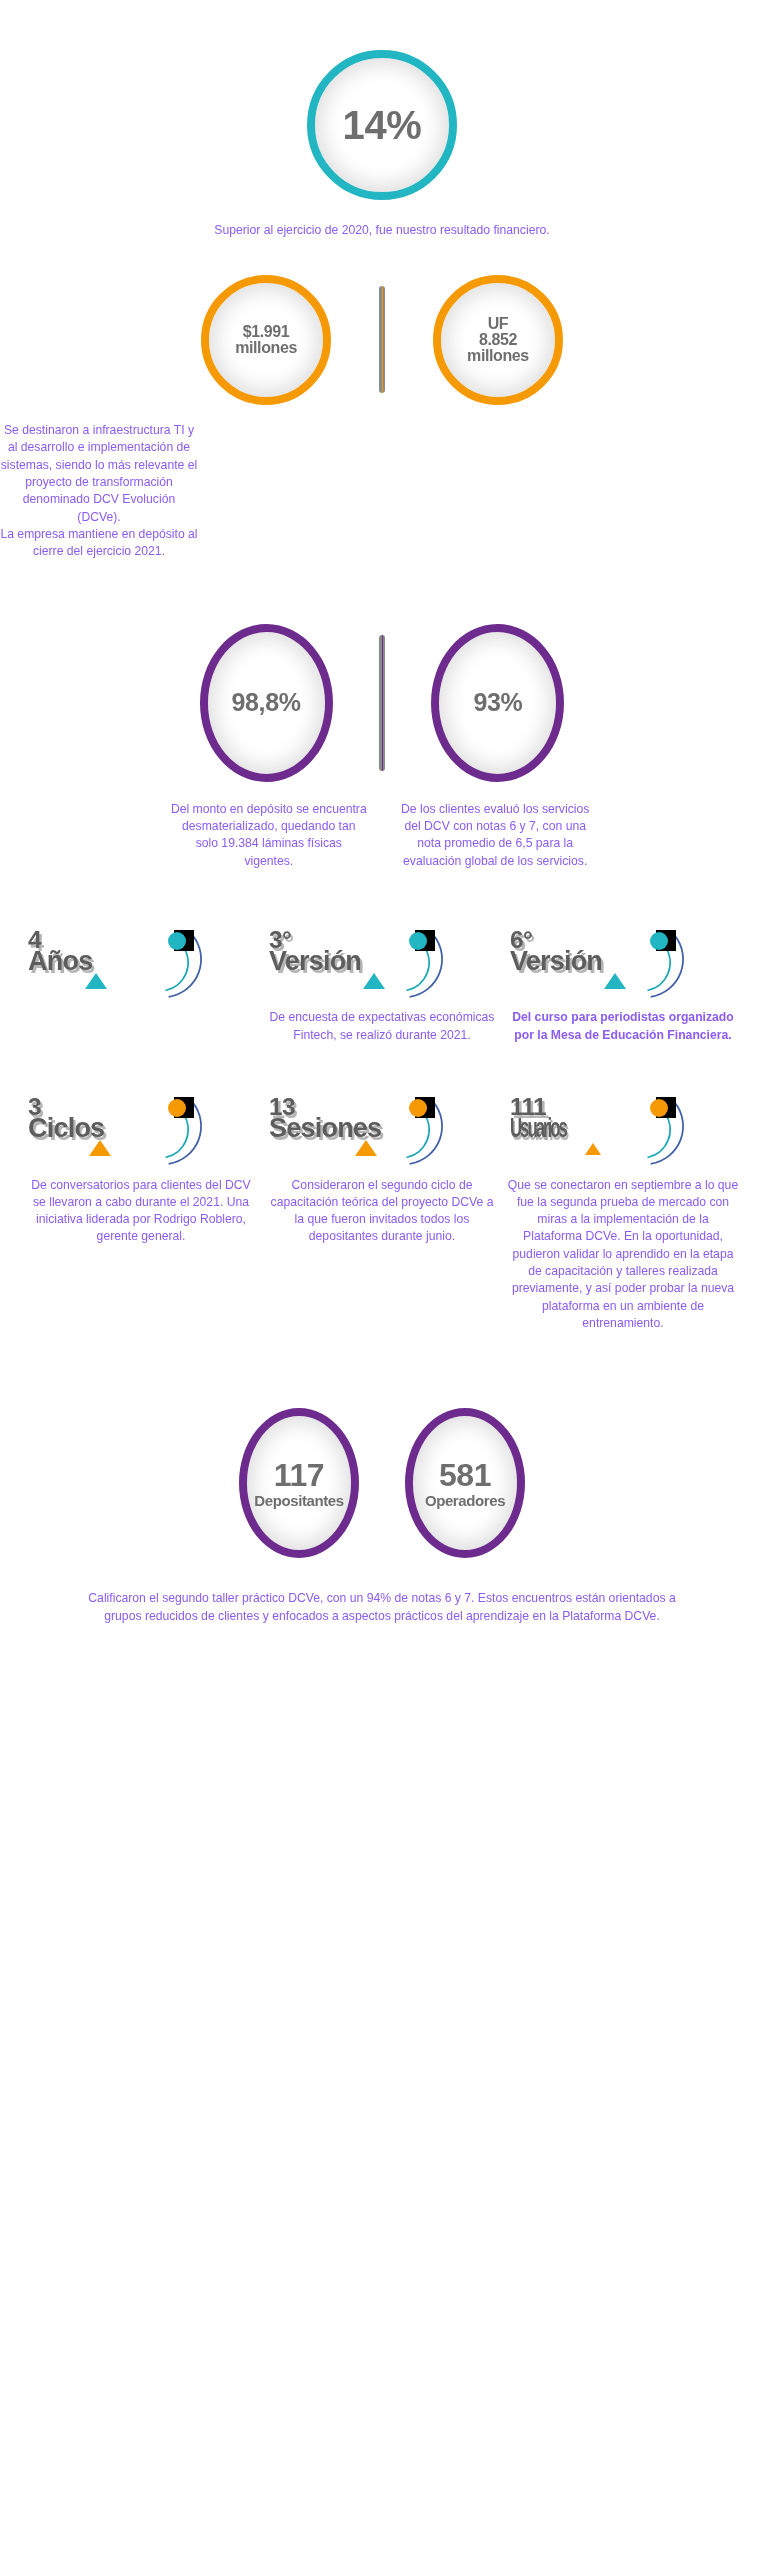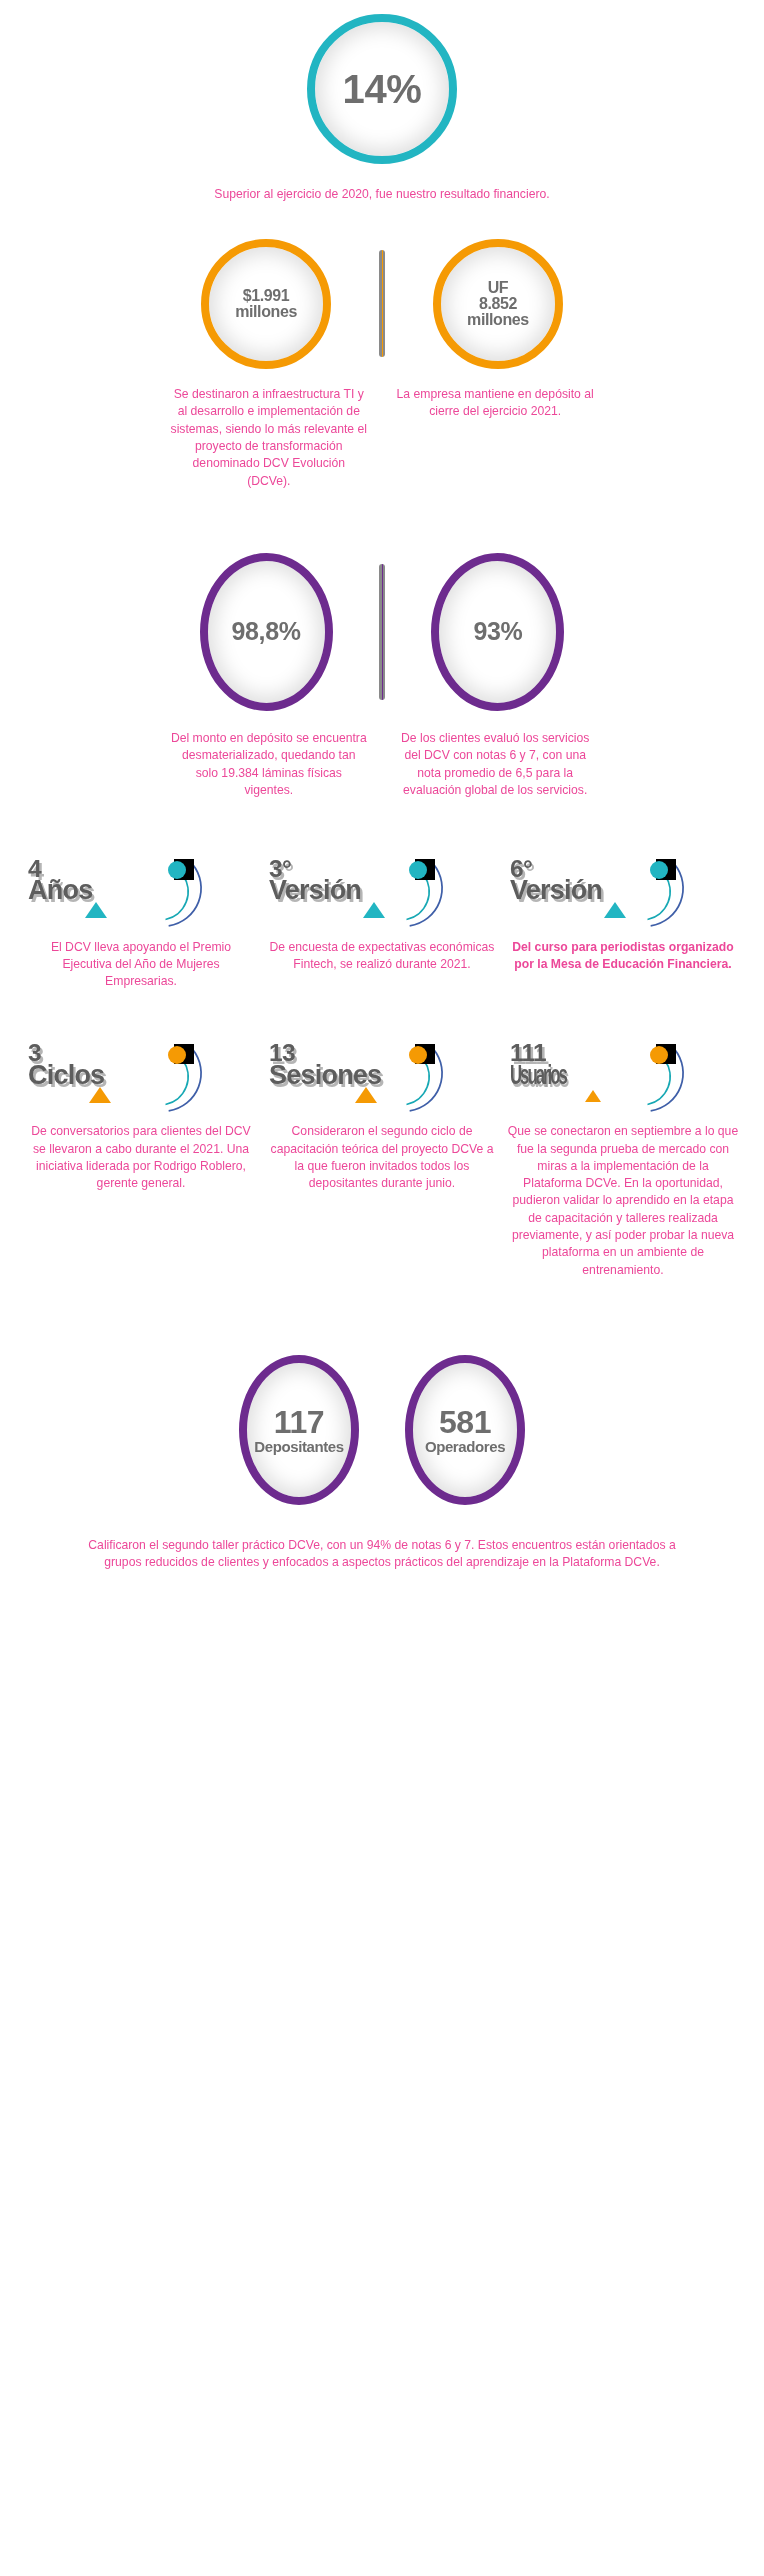"14%" .page { margin-top: none -> 36px }
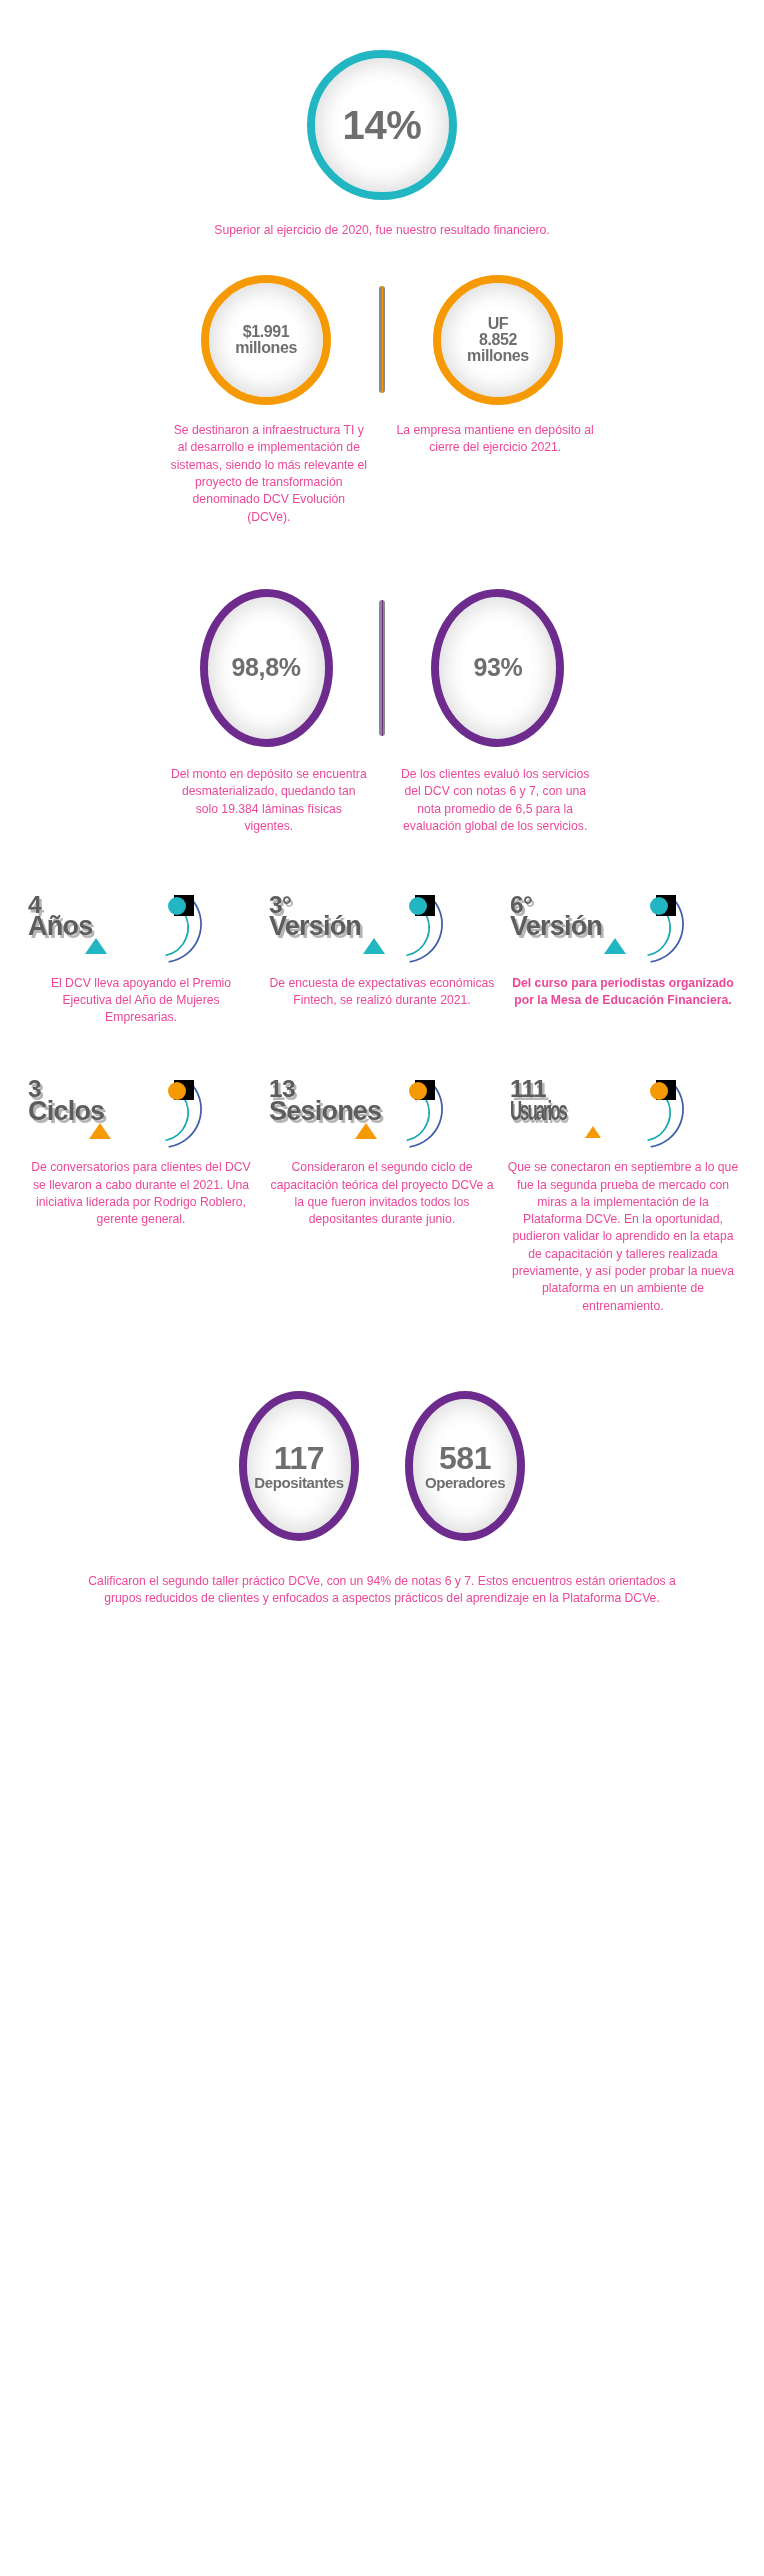"Superior al ejercicio de 2020," .caption { color: #ec4899 -> #8b5cf6 }
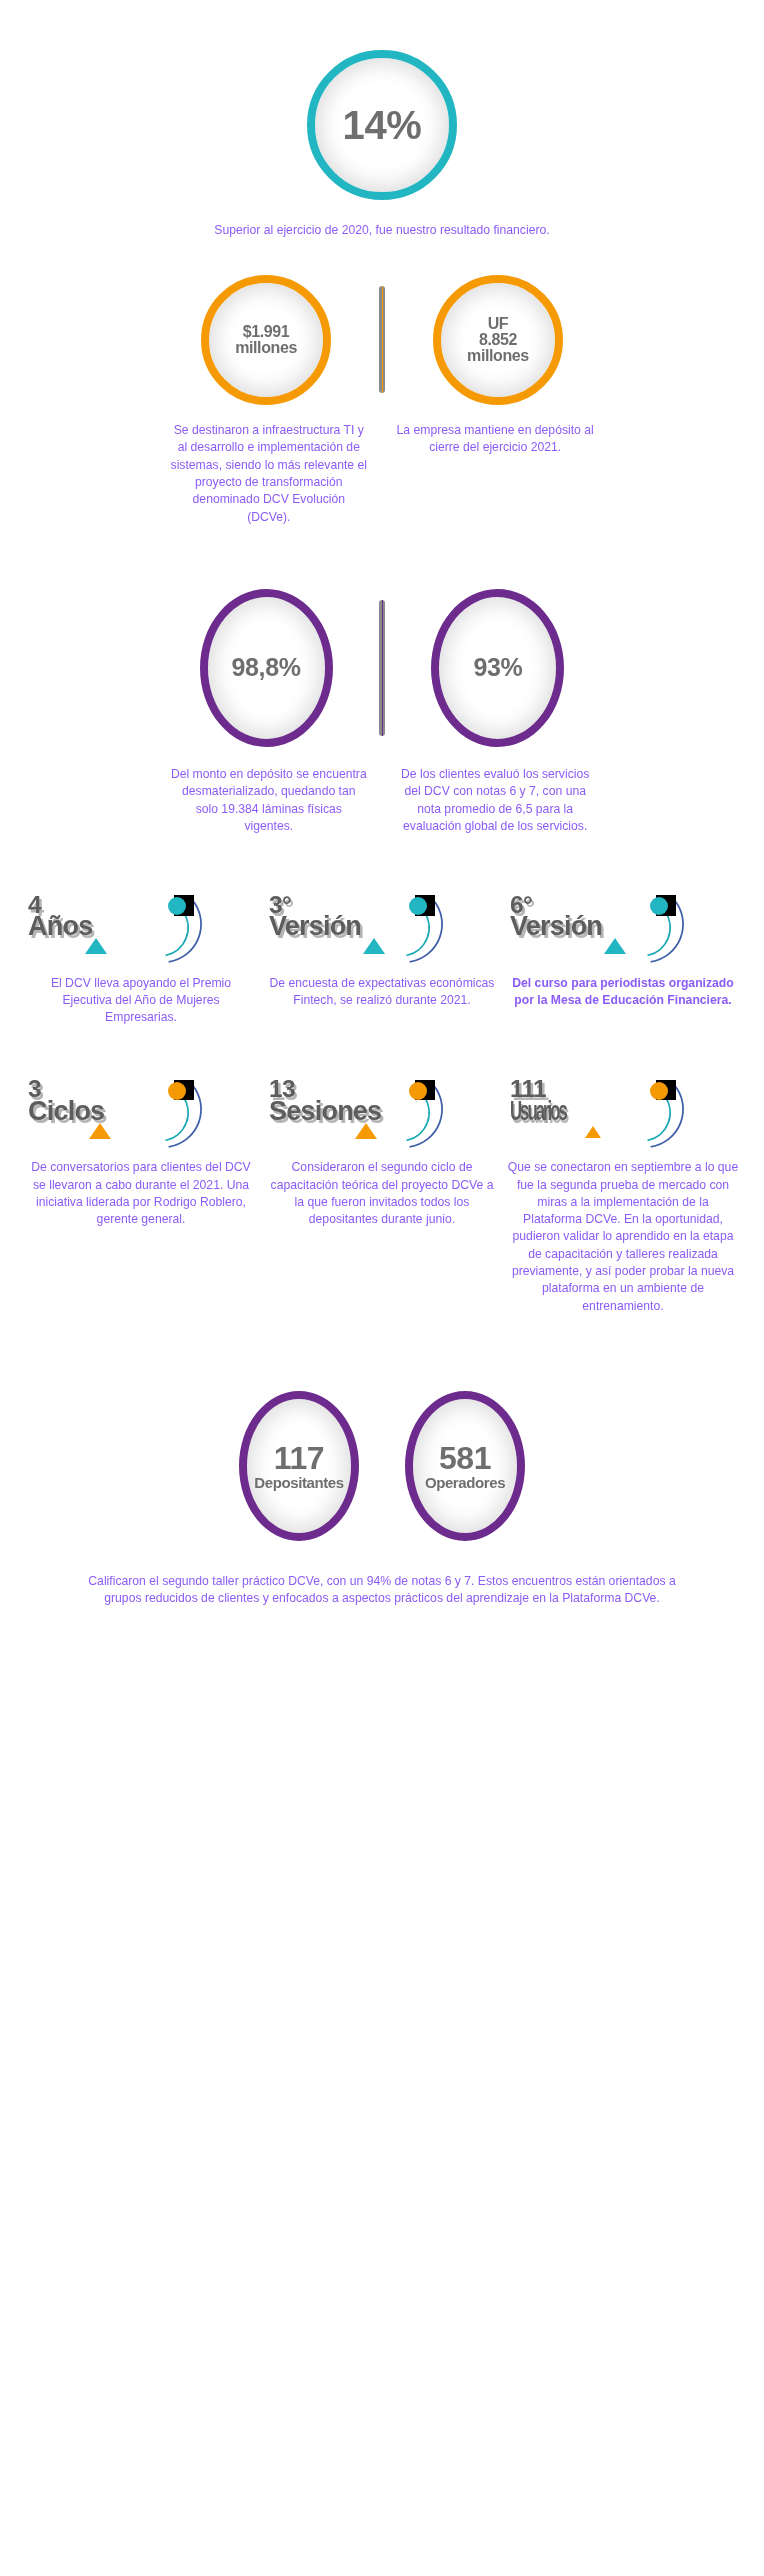"Se destinaron a infraestructura TI" div.row2 { flex-direction: none -> column }
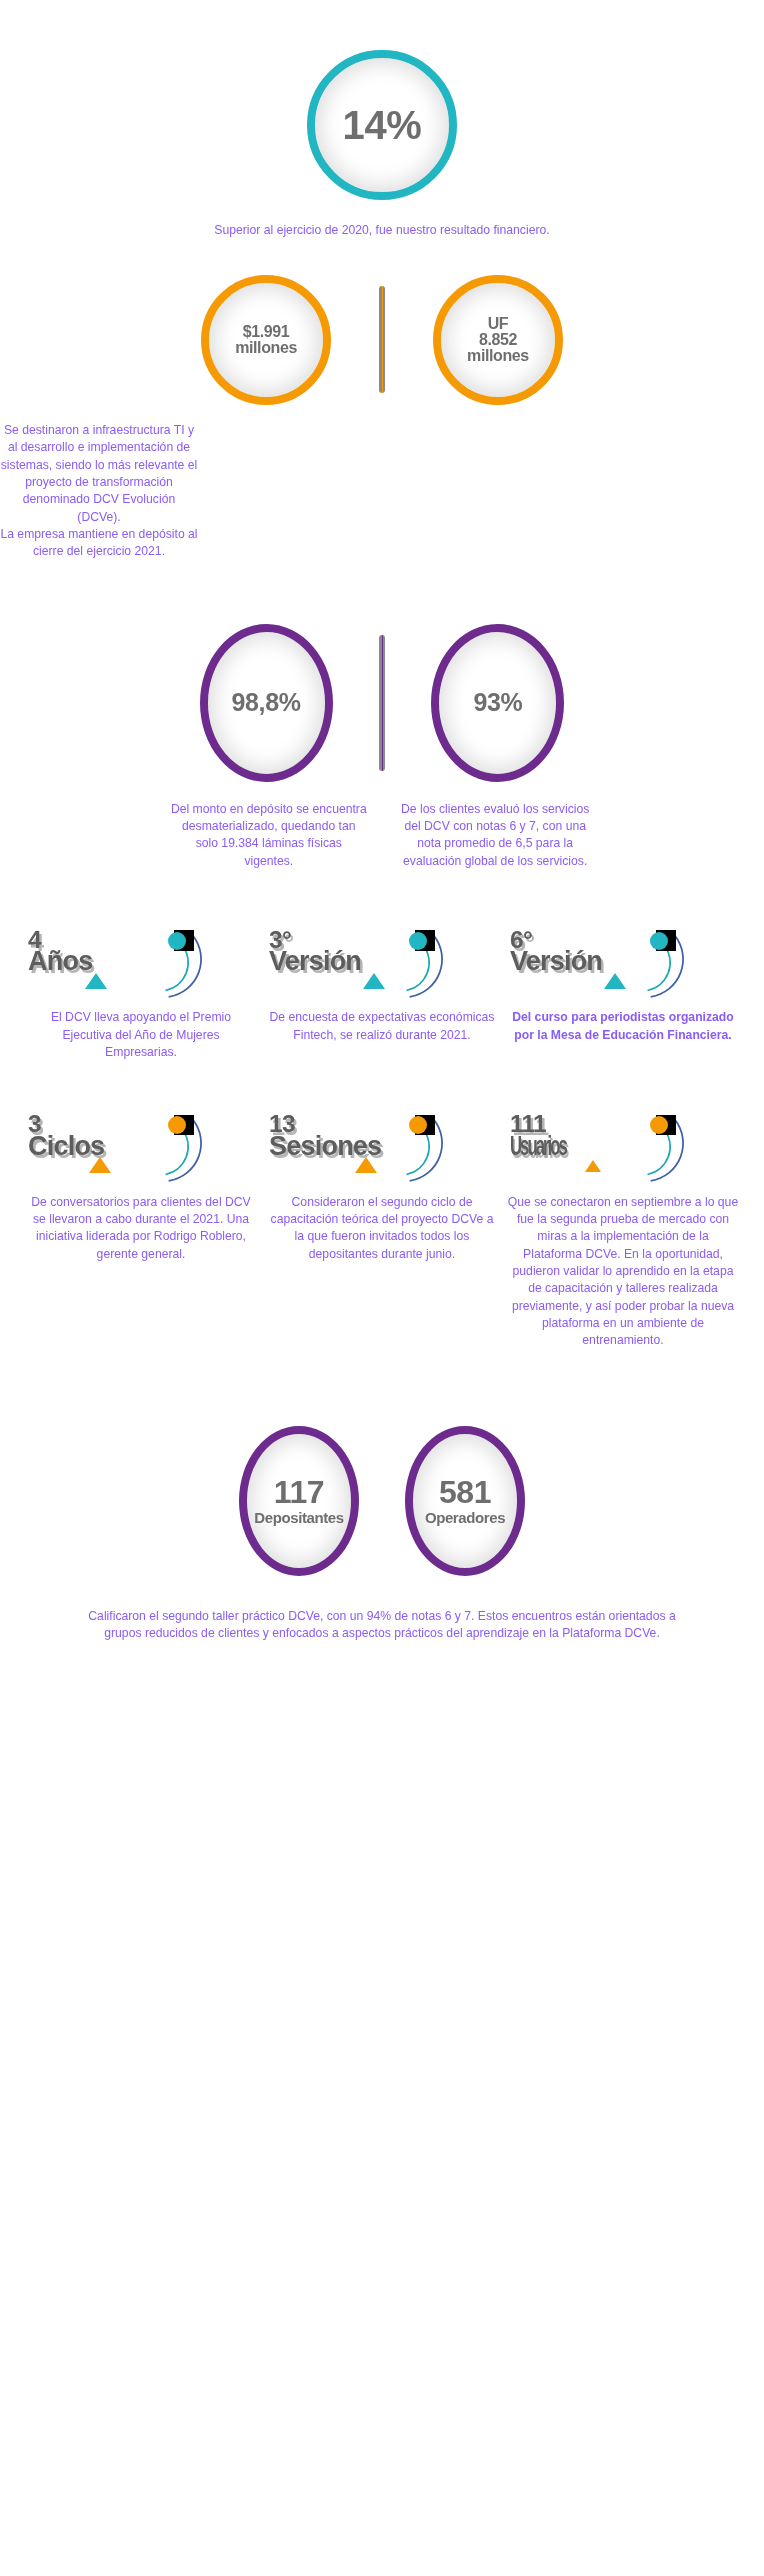"El DCV lleva apoyando el" div.caption { html: <div>El DCV lleva apoyando el Premio Ejecutiva del Año de Mujeres Empresarias.</div> -> none }
